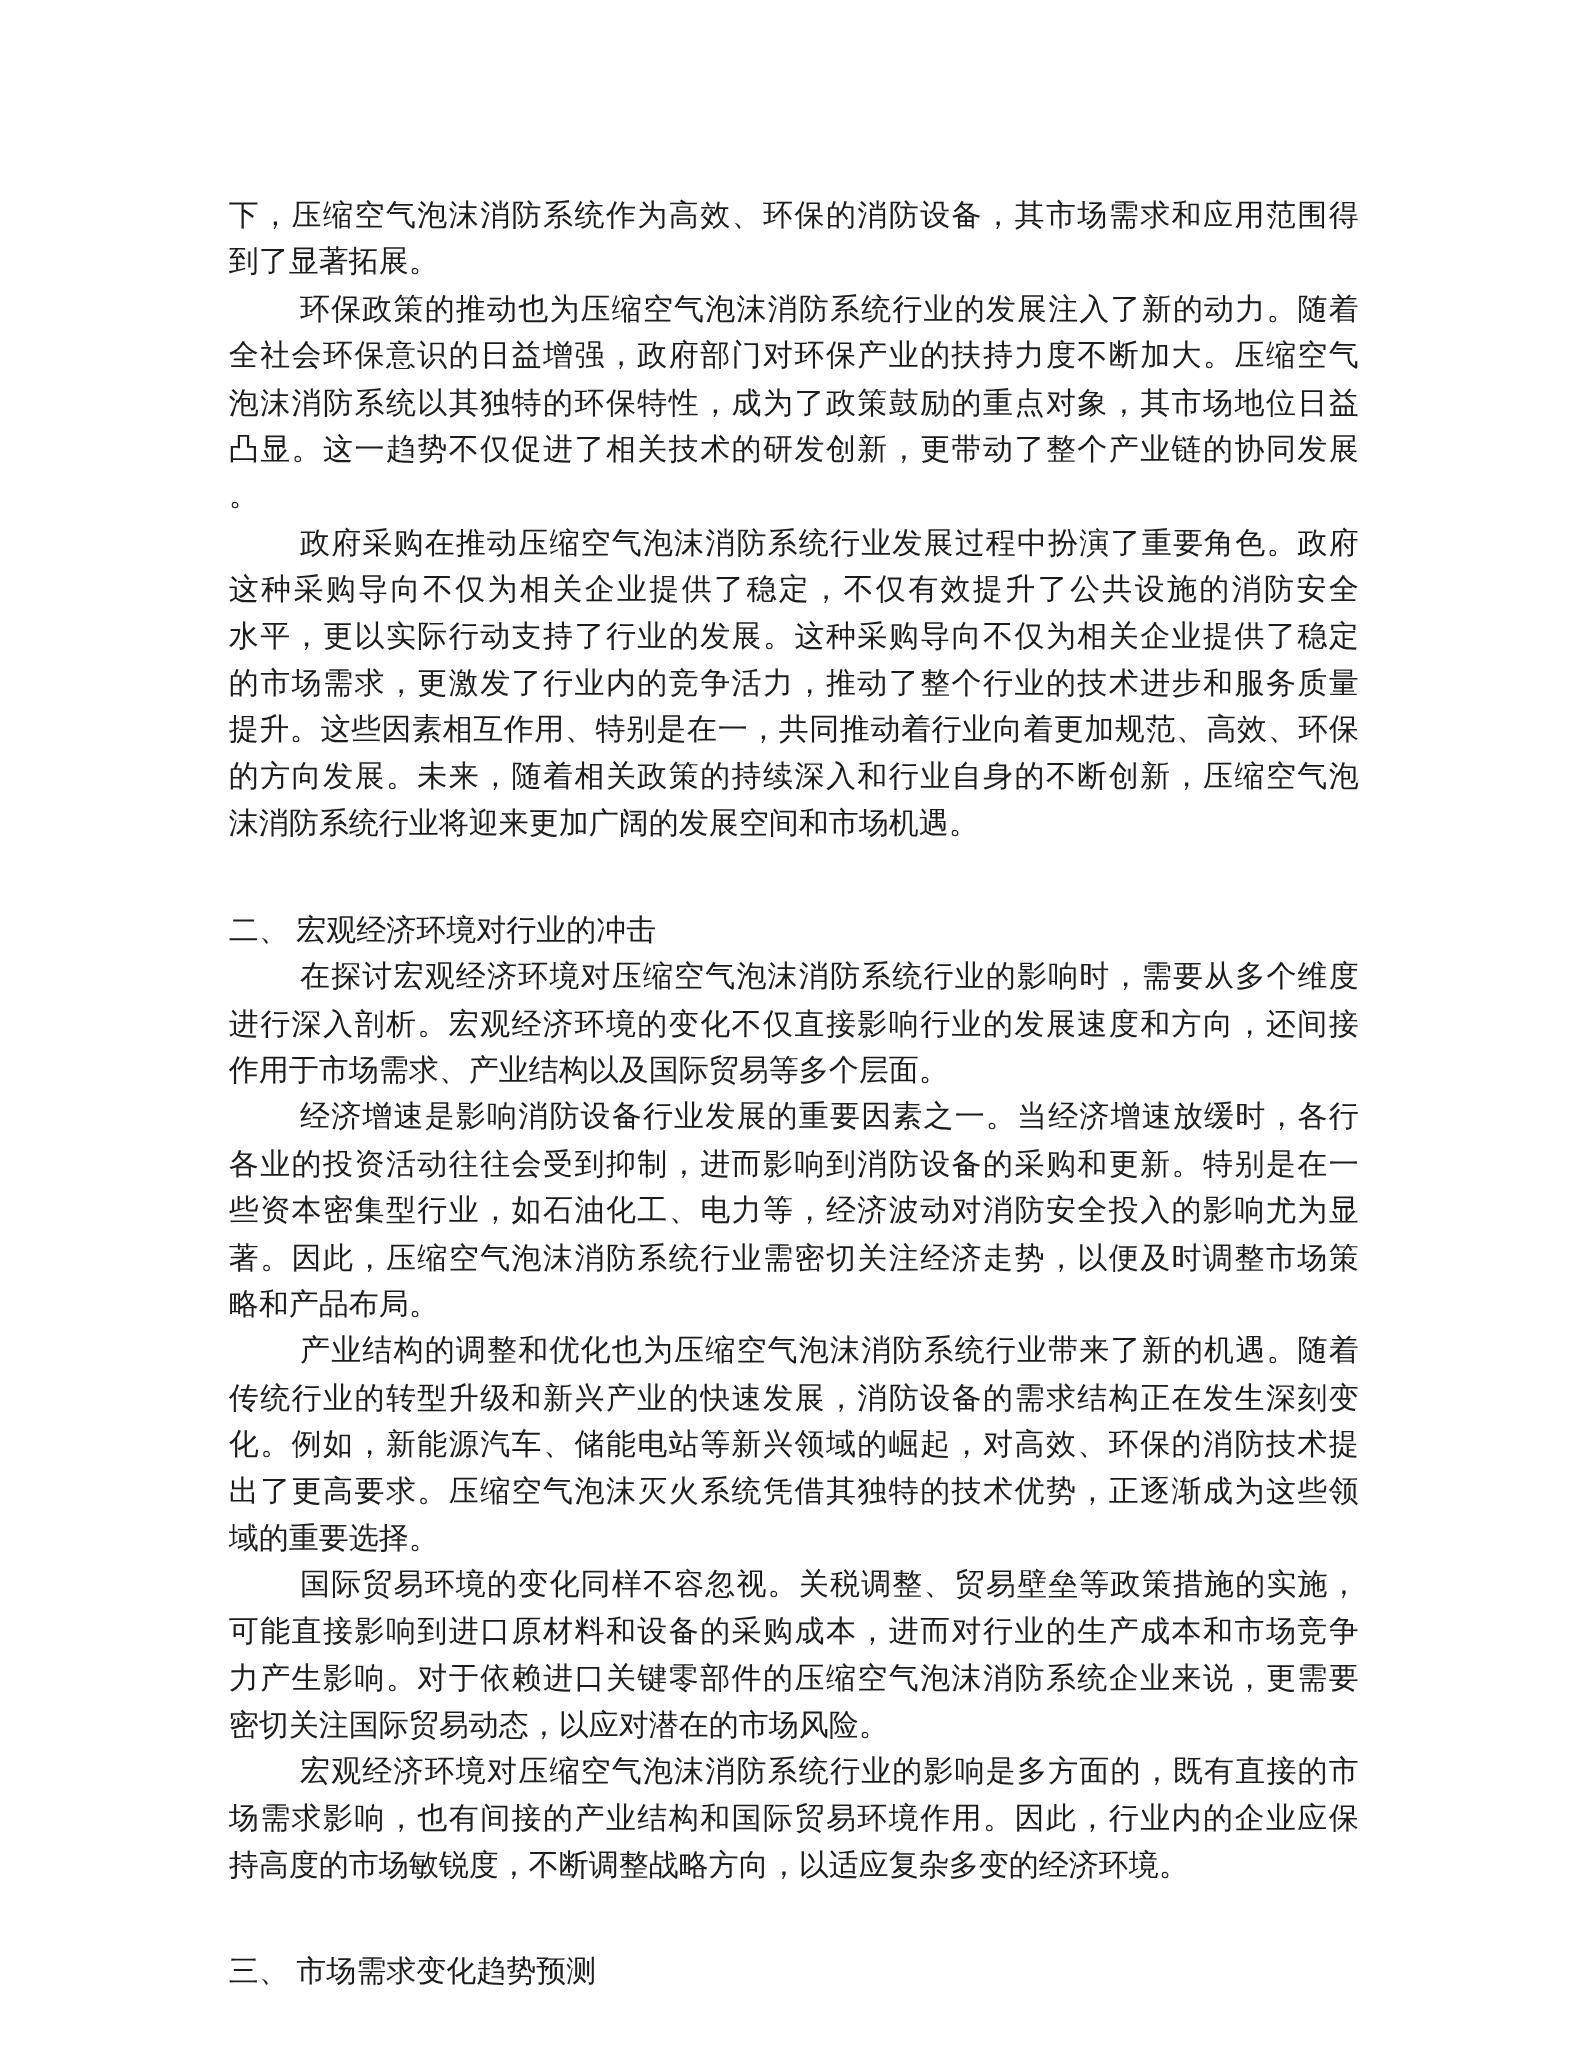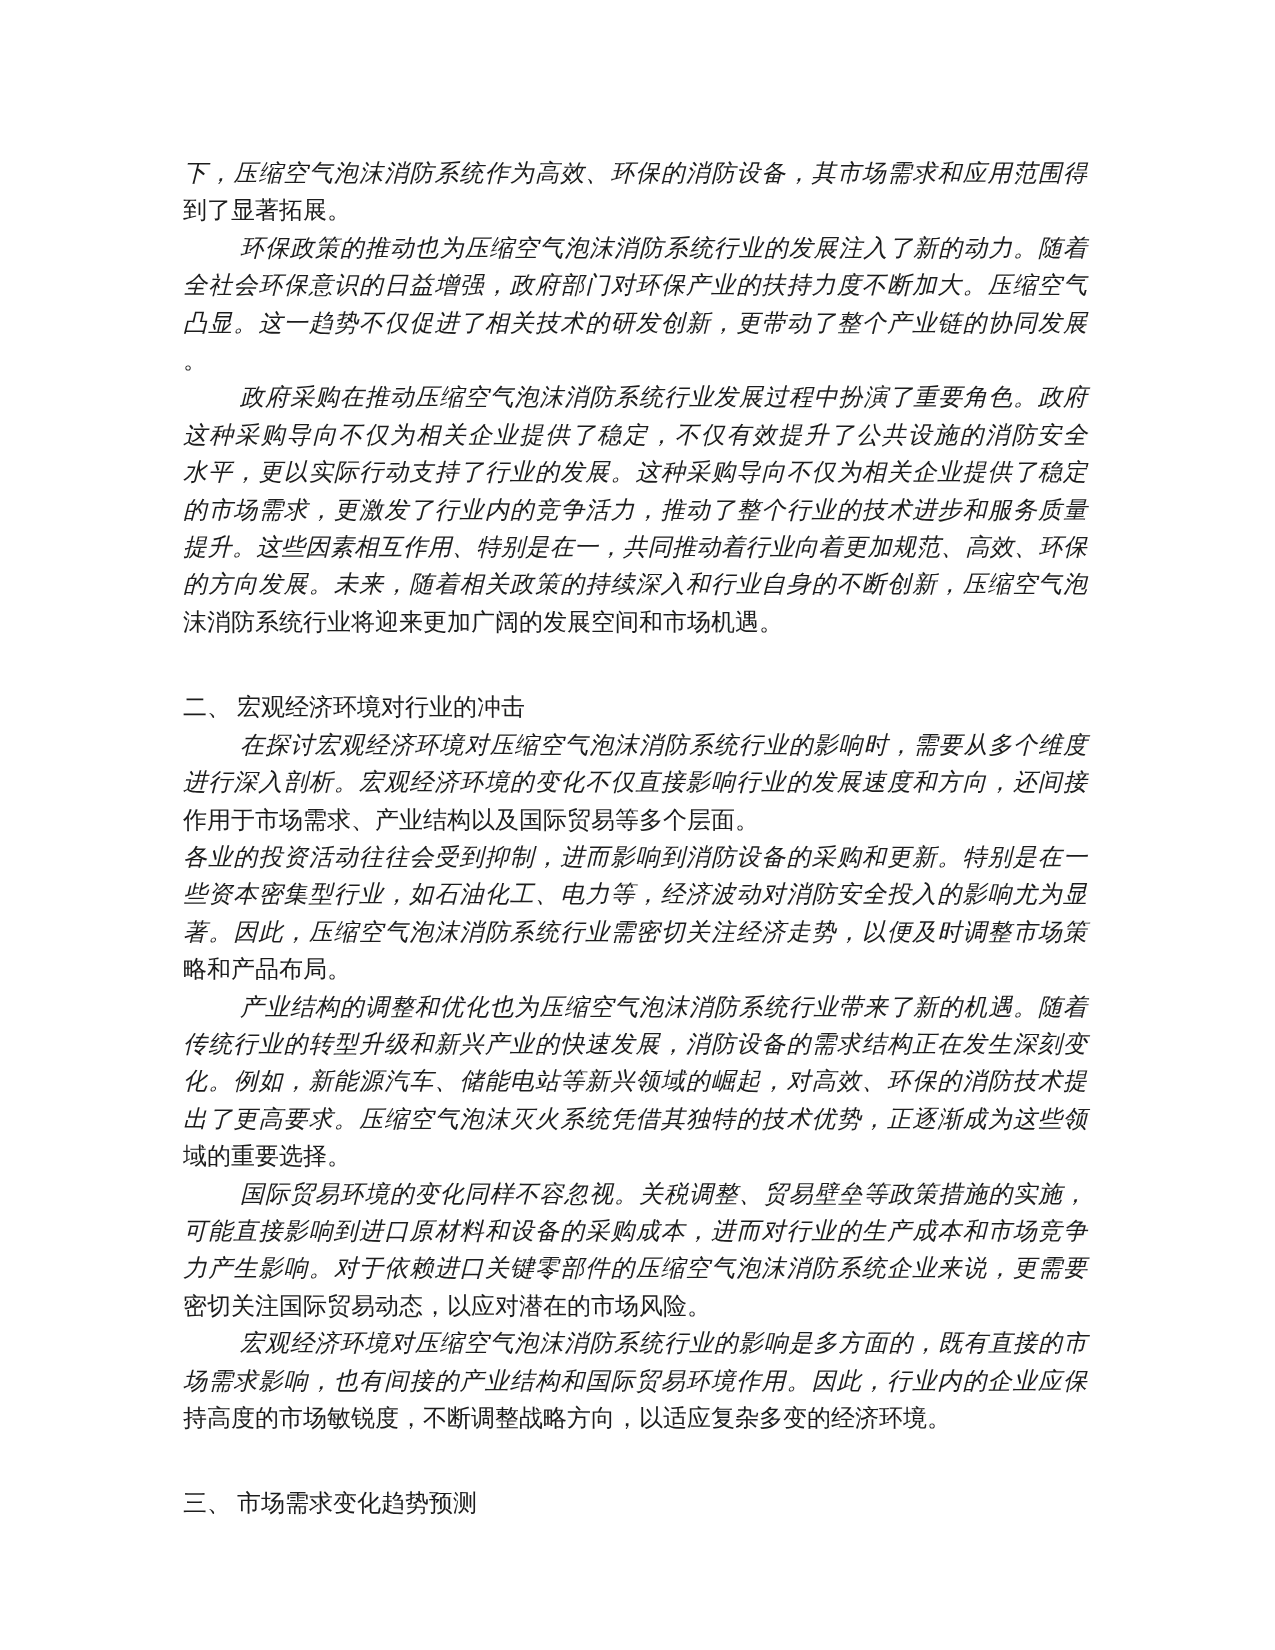"下，压缩空气泡沫消防系统作为高效、环保的消防设备，其市场需求和应用范围得" .line.justify { font-style: italic -> none }
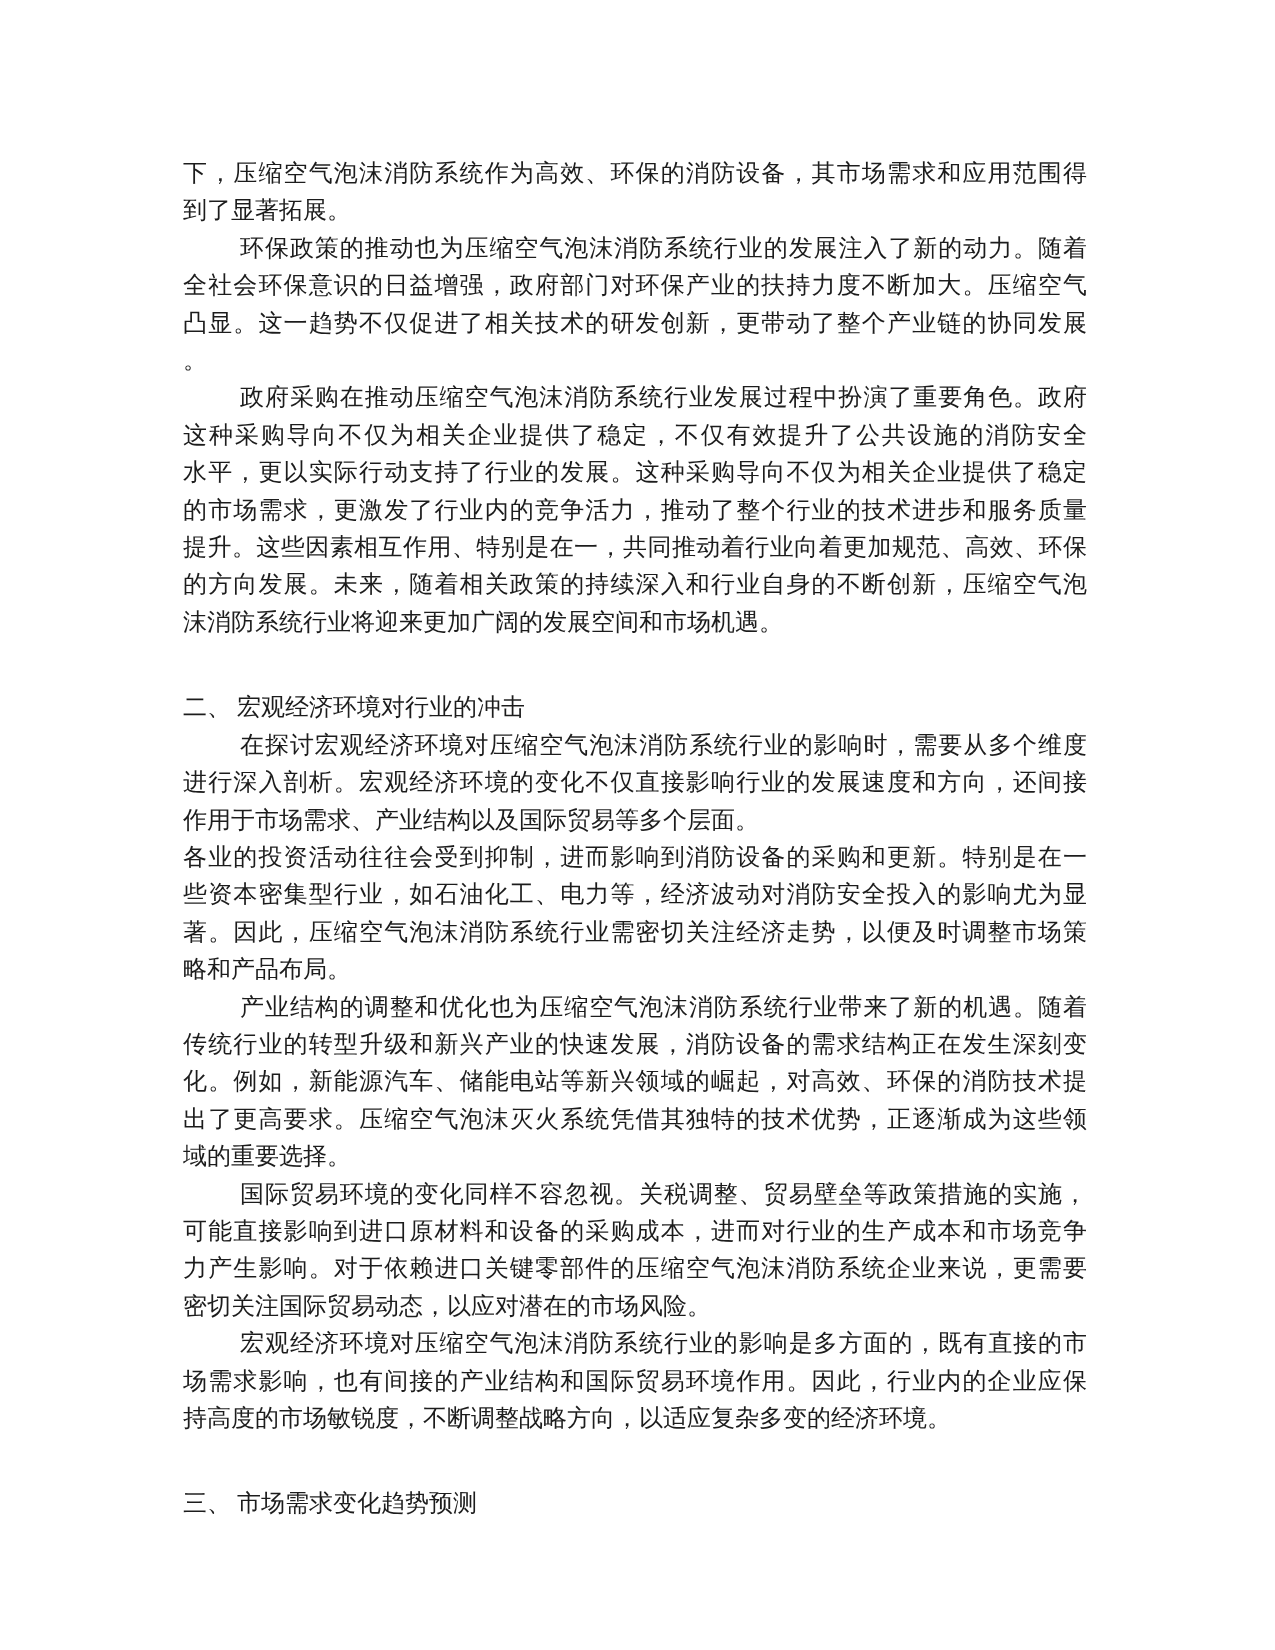"泡沫消防系统以其独特的环保特性，成为了政策鼓励的重点对象，其市场地位日益" div.line { html: none -> <div>泡沫消防系统以其独特的环保特性，成为了政策鼓励的重点对象，其市场地位日益</div> }
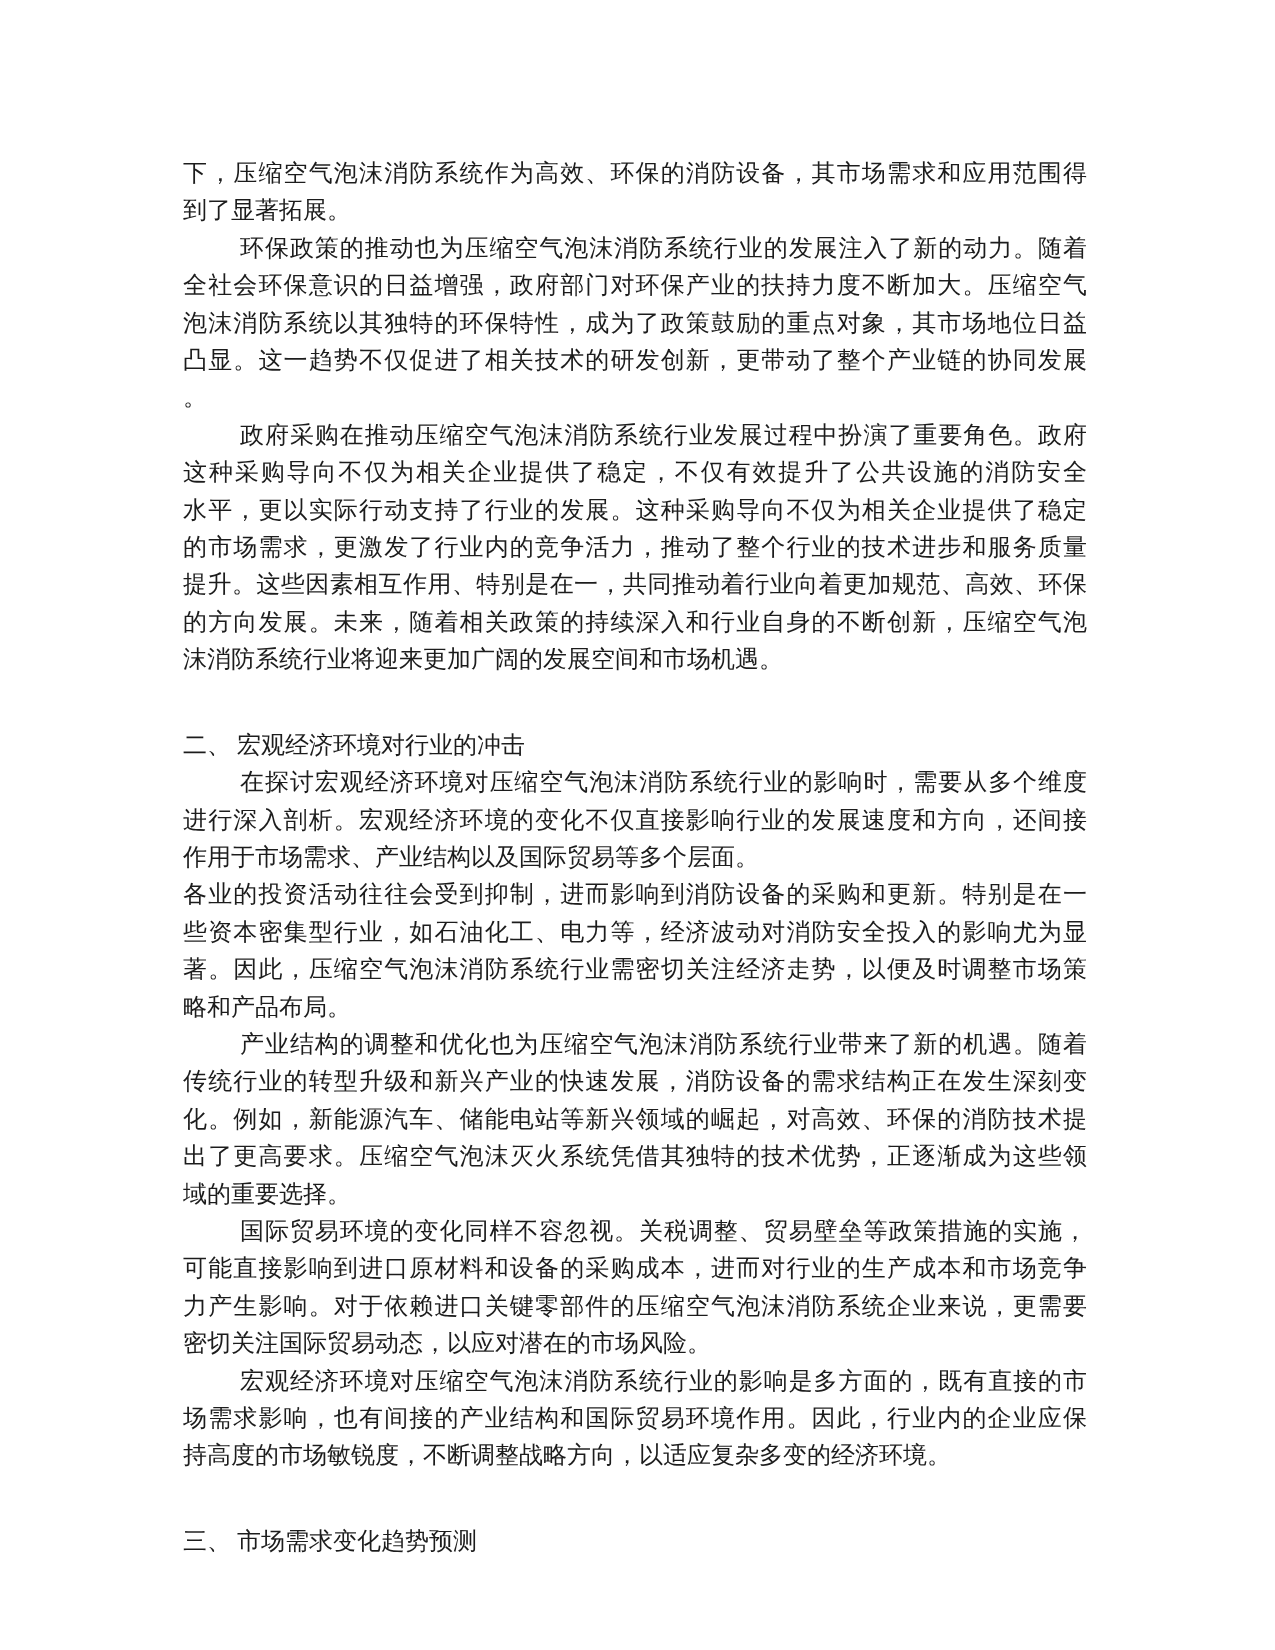"经济增速是影响消防设备行业发展的重要因素之一。当经济增速放缓时，各行" div.line { html: none -> <div>经济增速是影响消防设备行业发展的重要因素之一。当经济增速放缓时，各行</div> }
